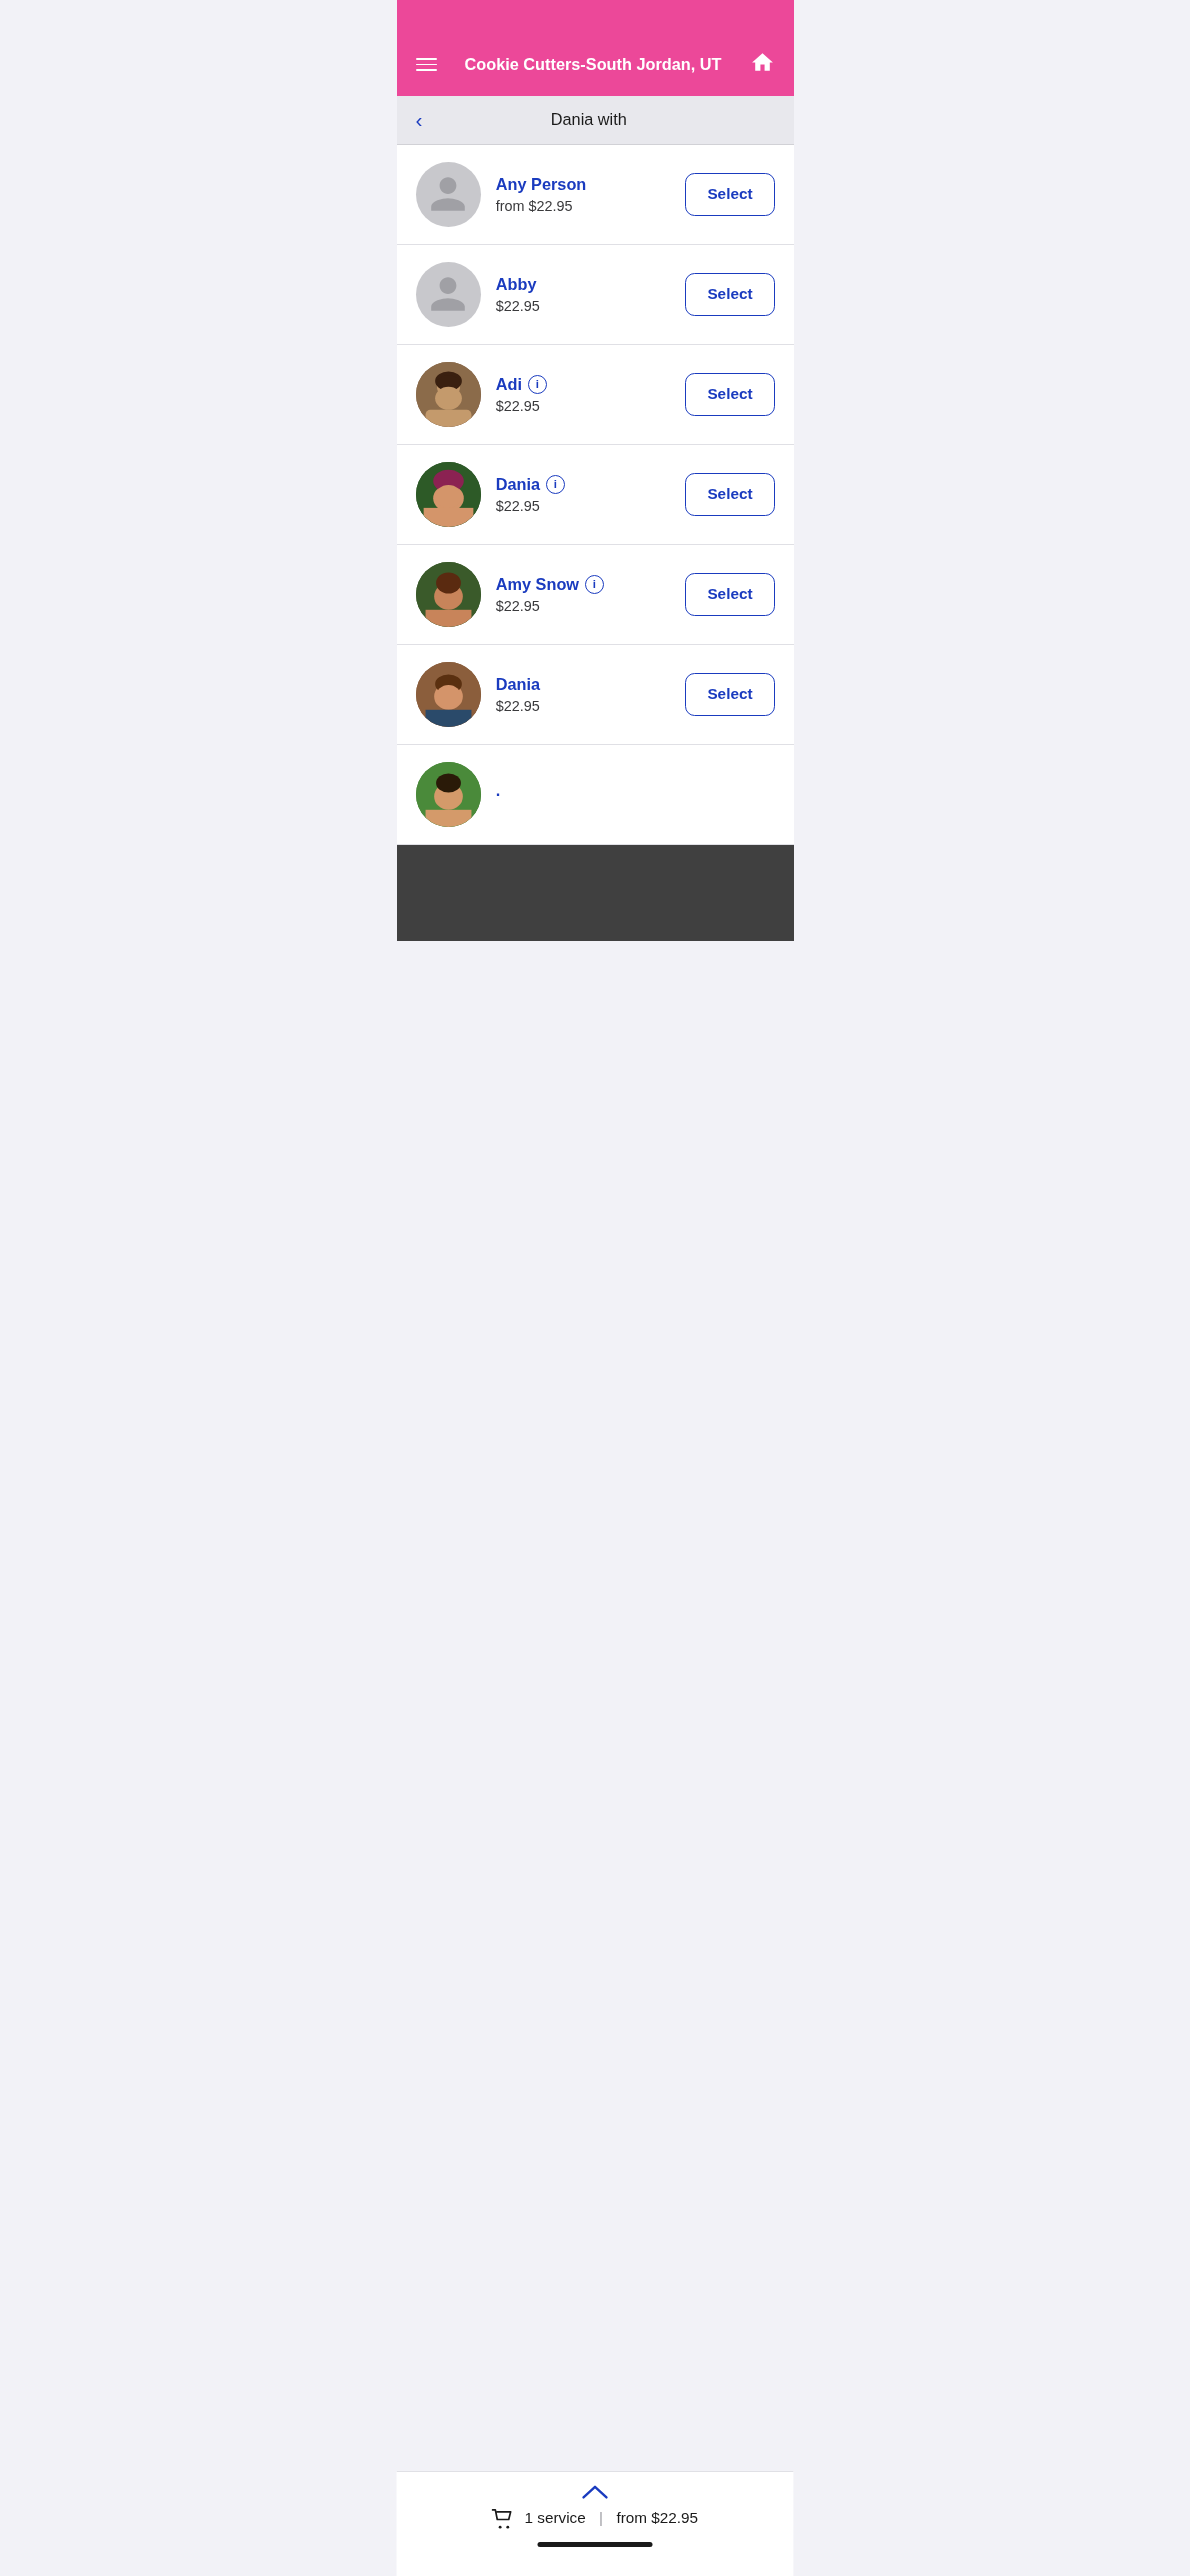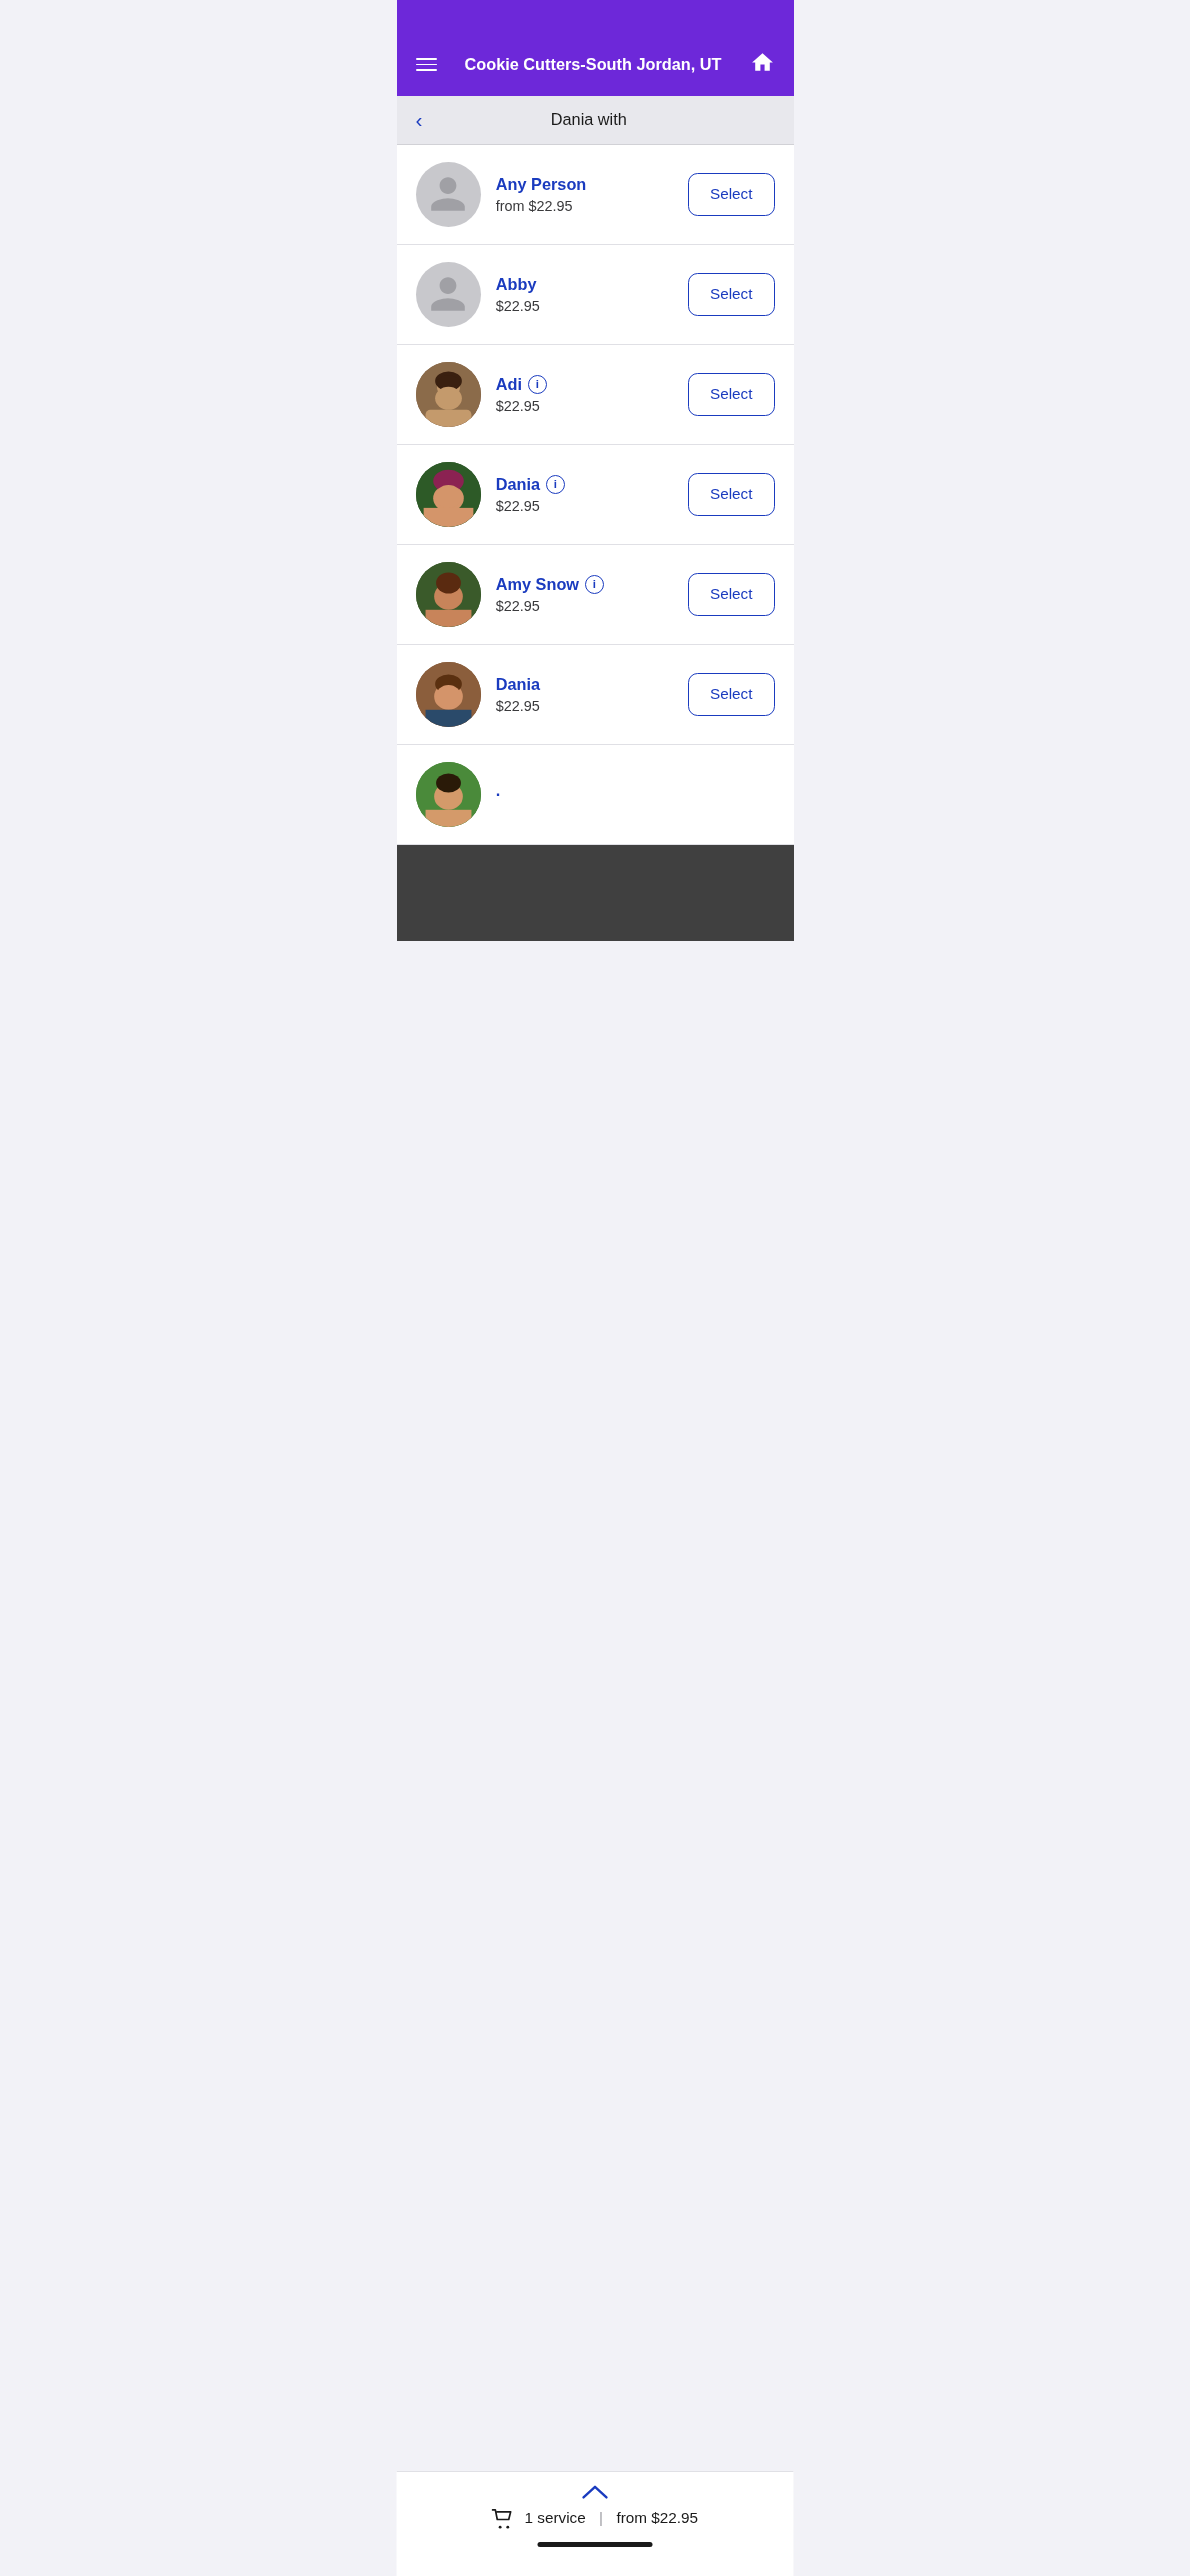"Cookie Cutters-South Jordan, UT" .header { background: #6d28d9 -> #ec4899 }
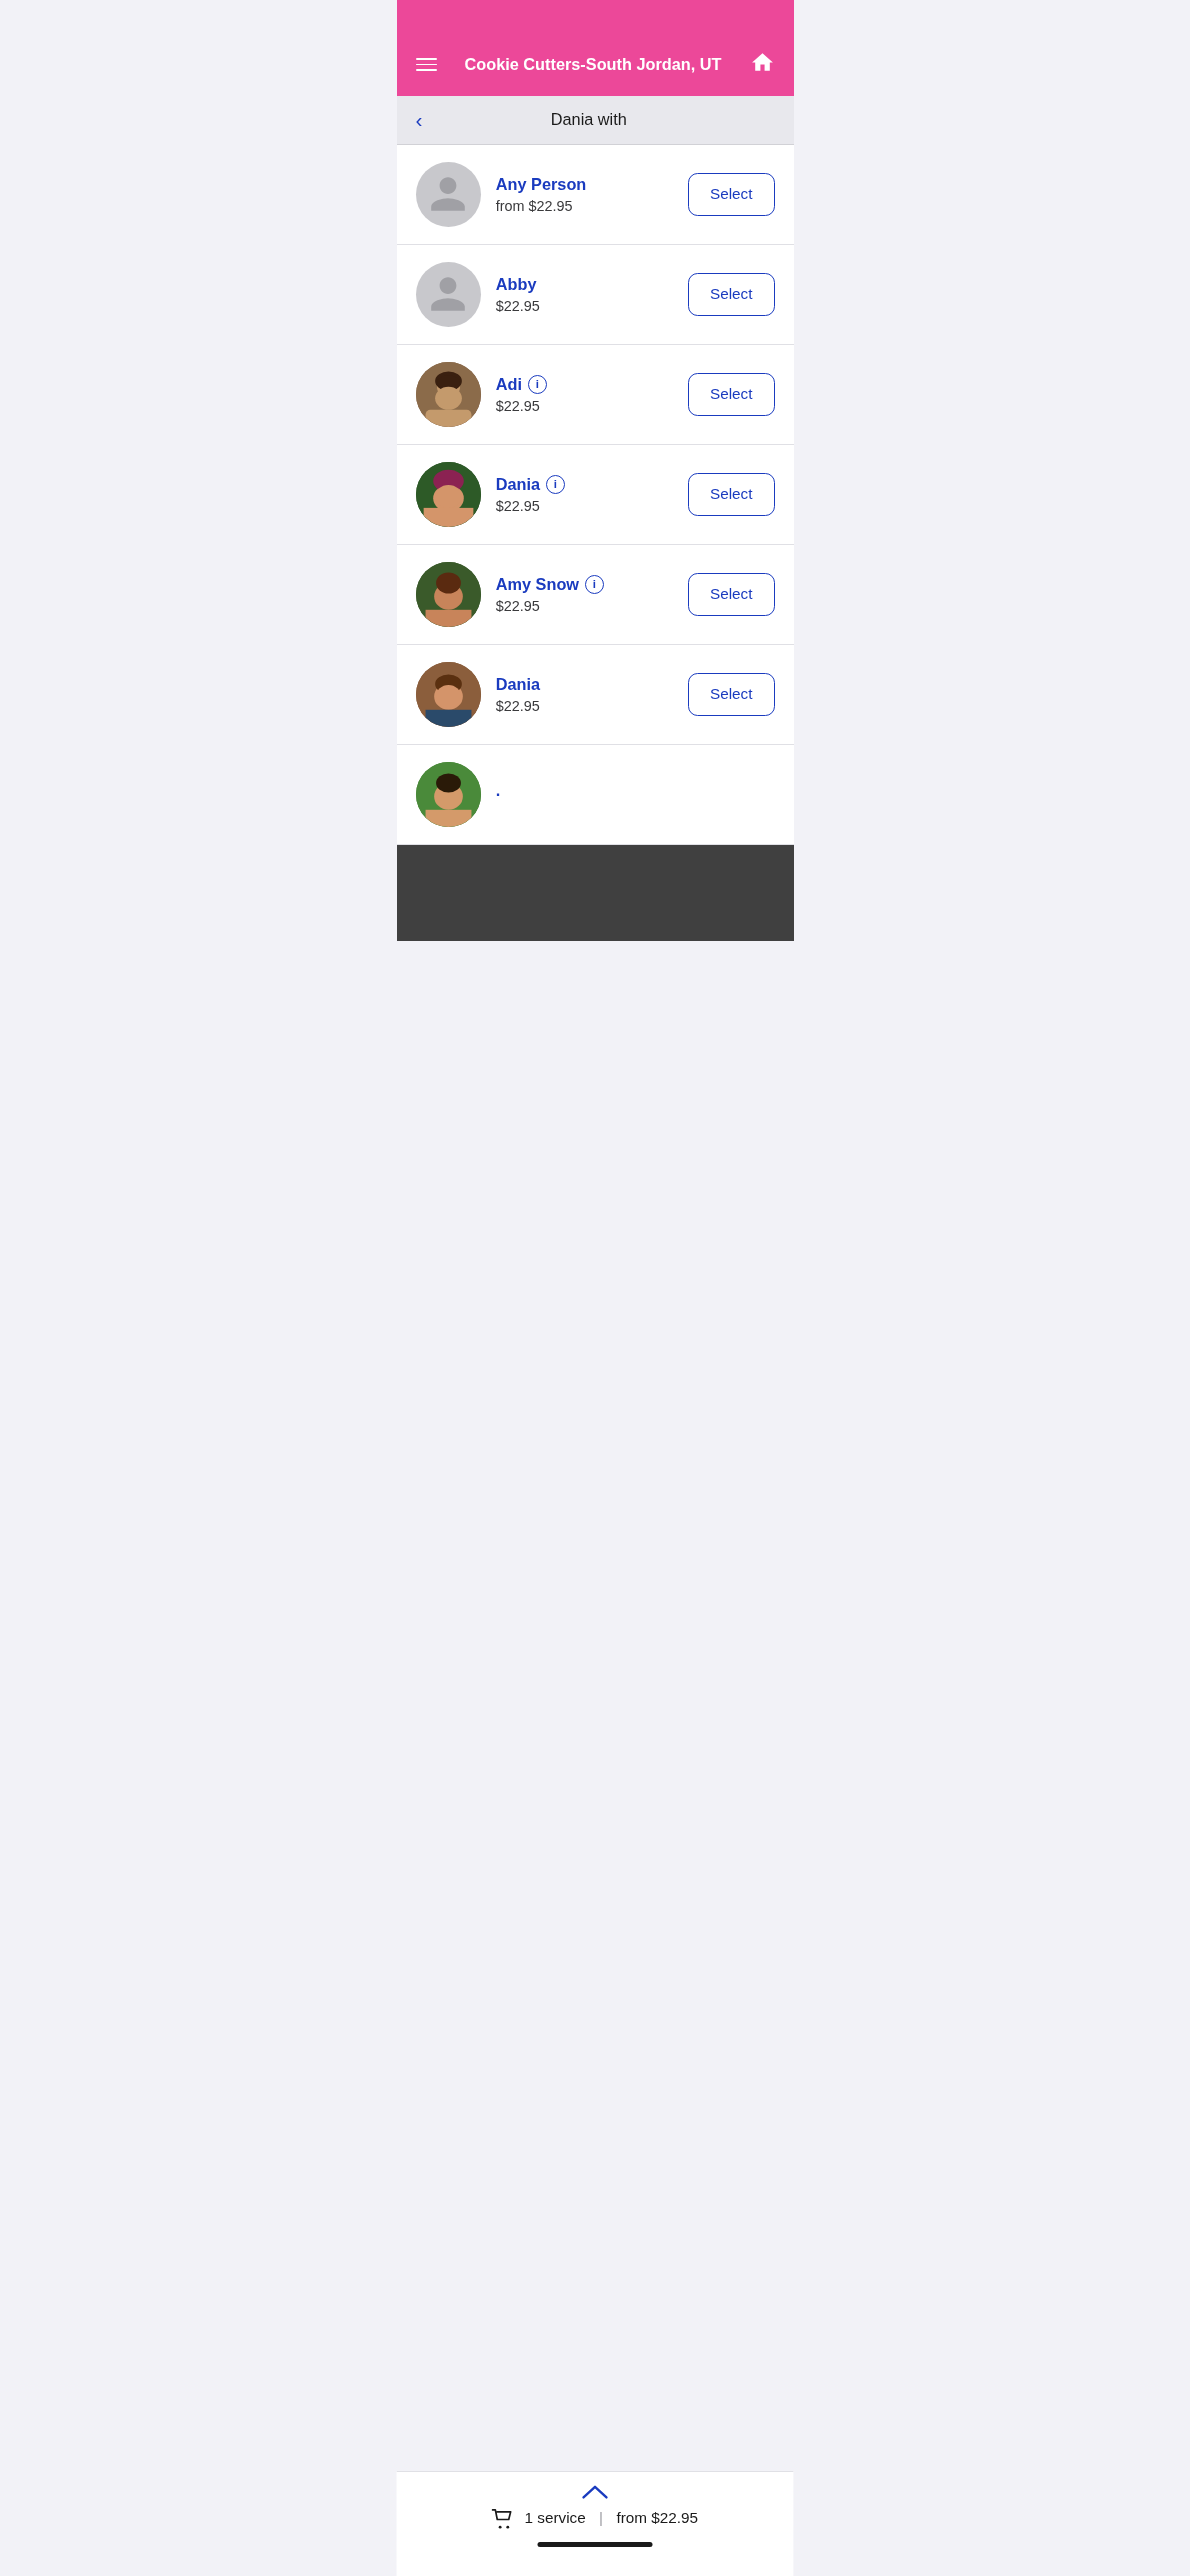"Select" .select-btn { font-weight: 400 -> 700 }
